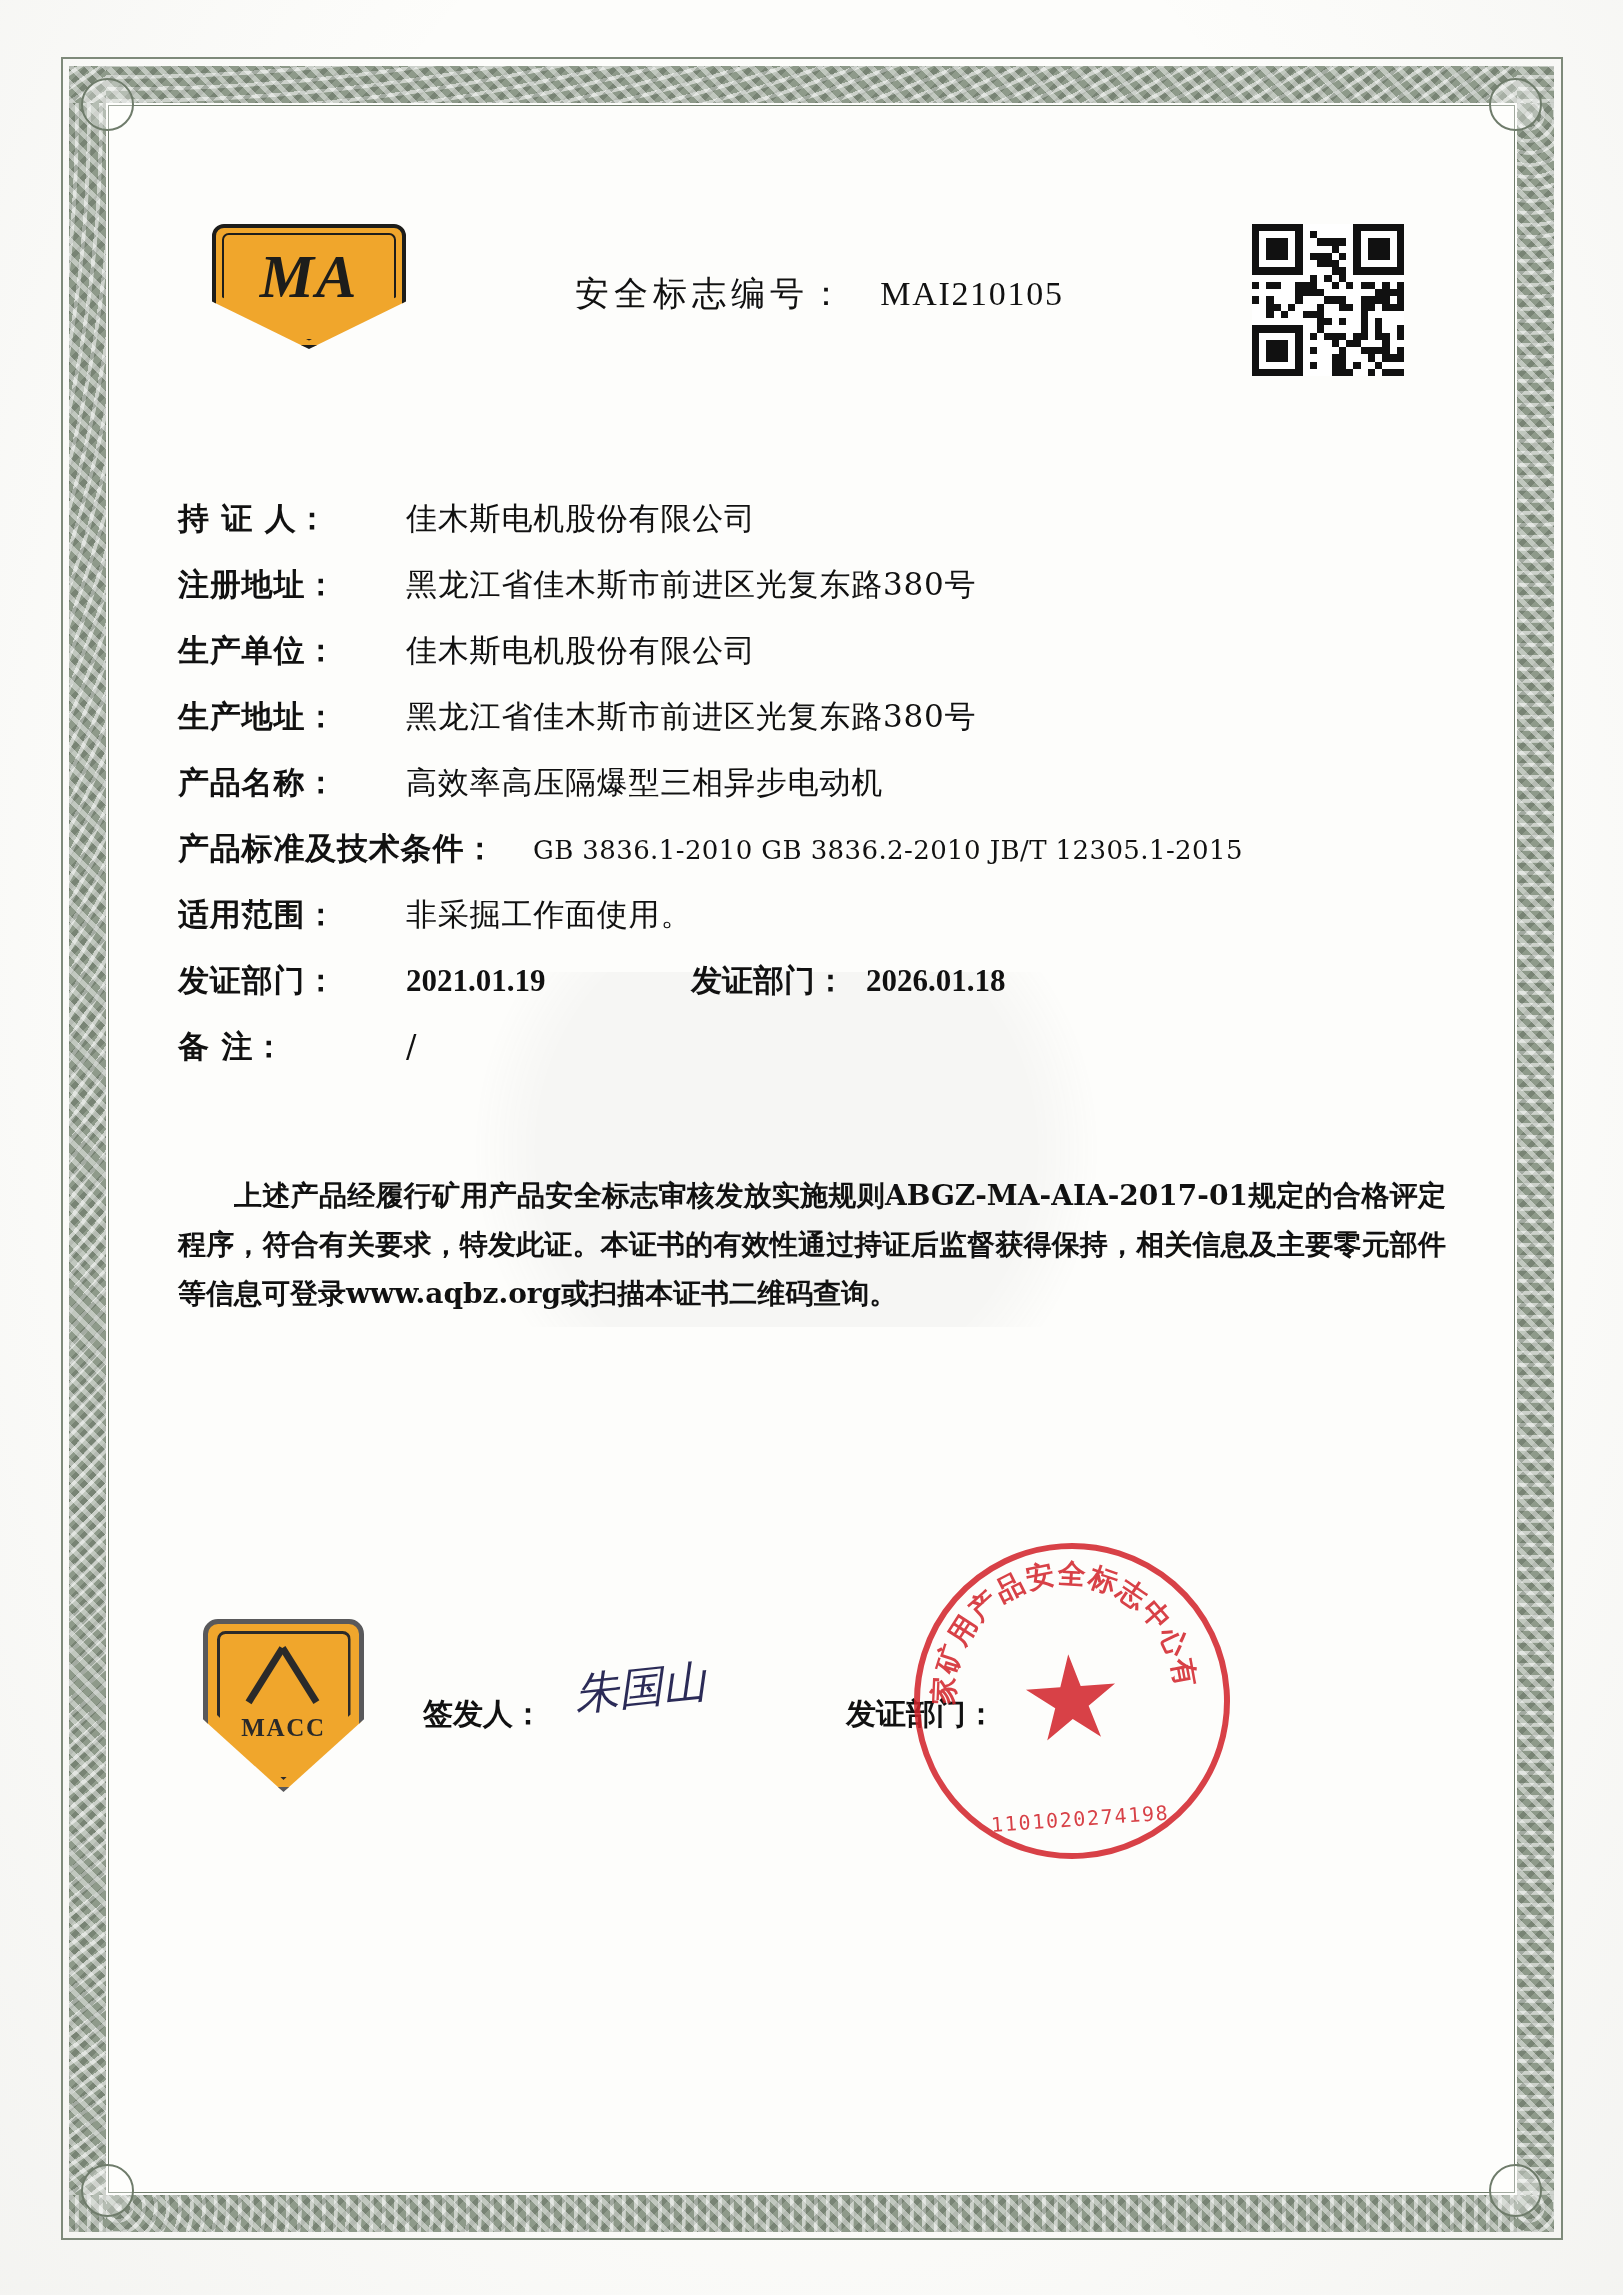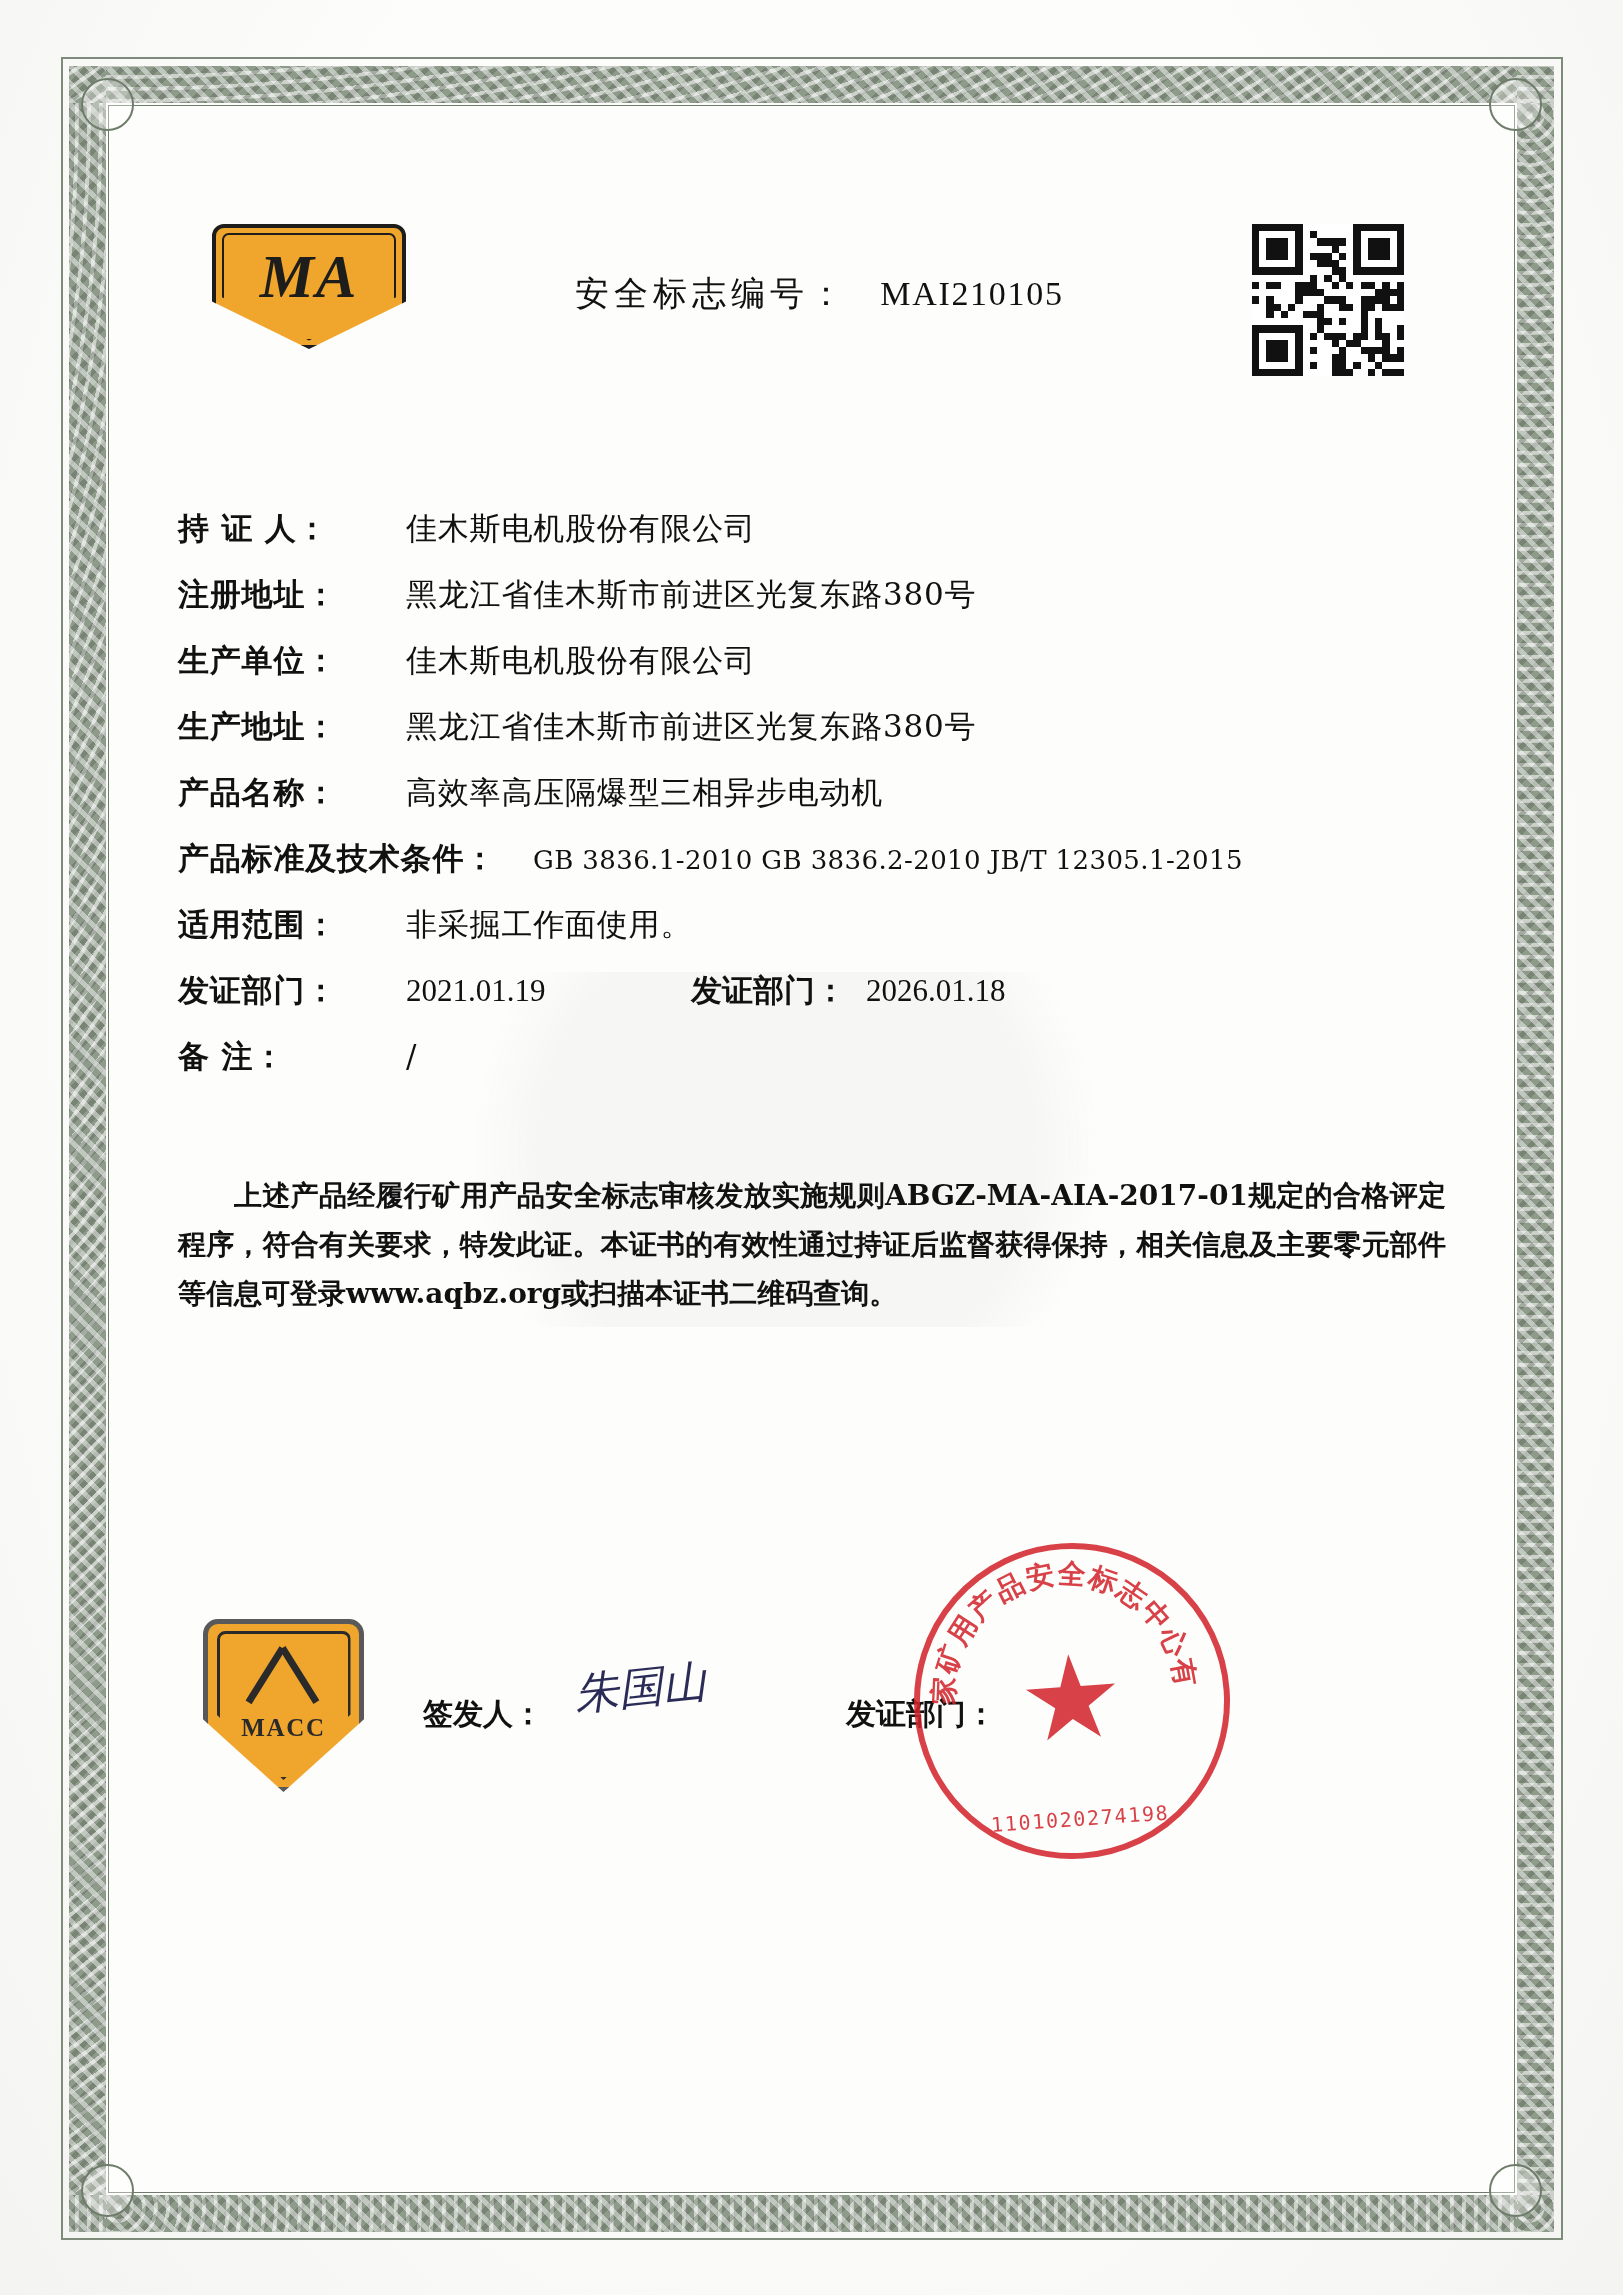"持 证 人：" .fields { top: 385px -> 375px }
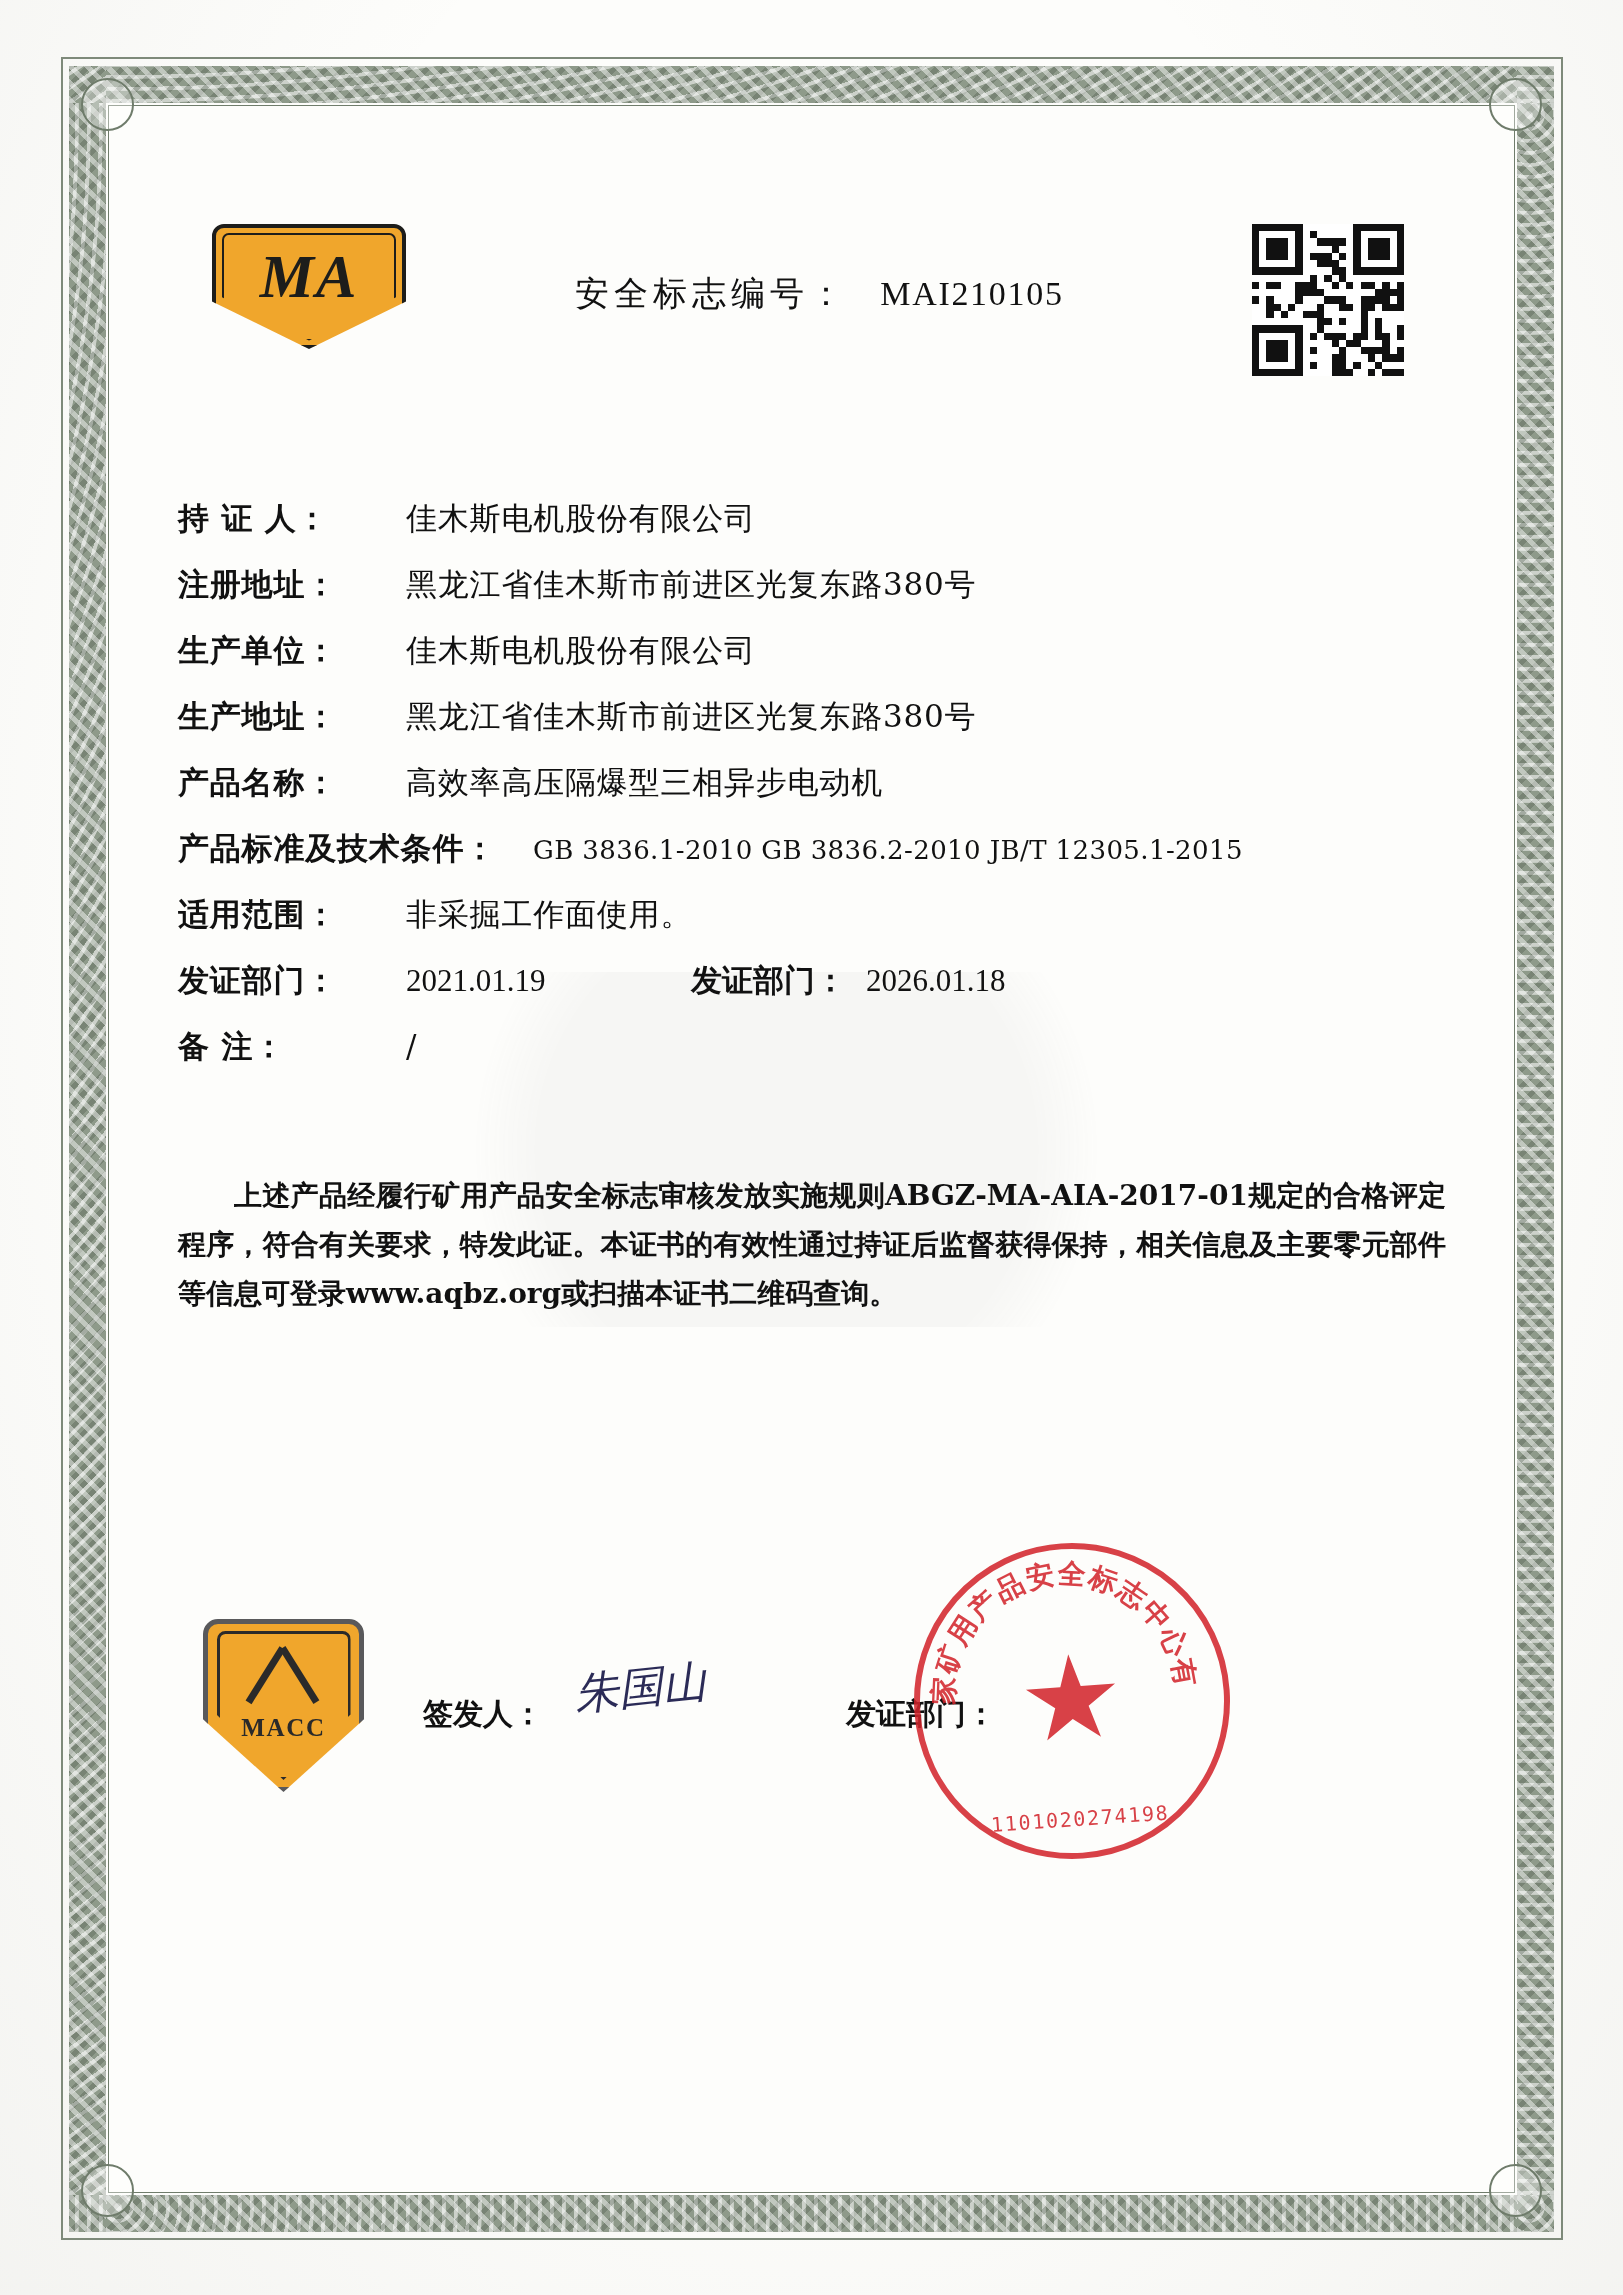"2021.01.19" .row-split .val2 { font-weight: none -> bold }
